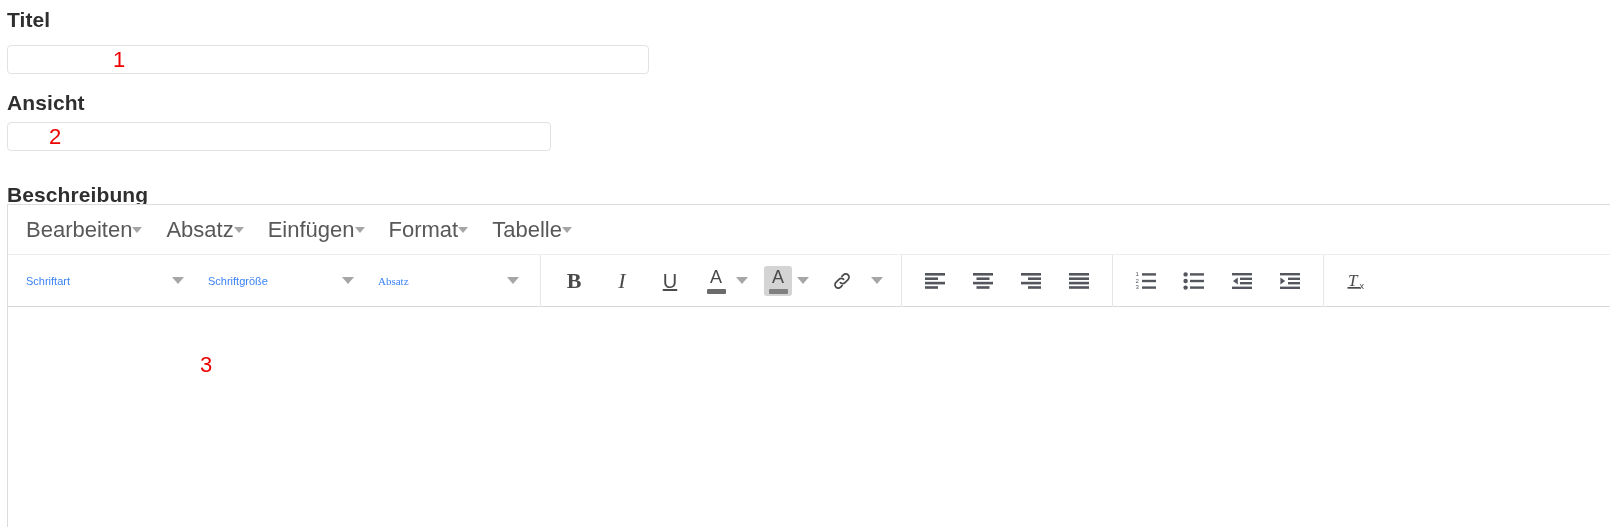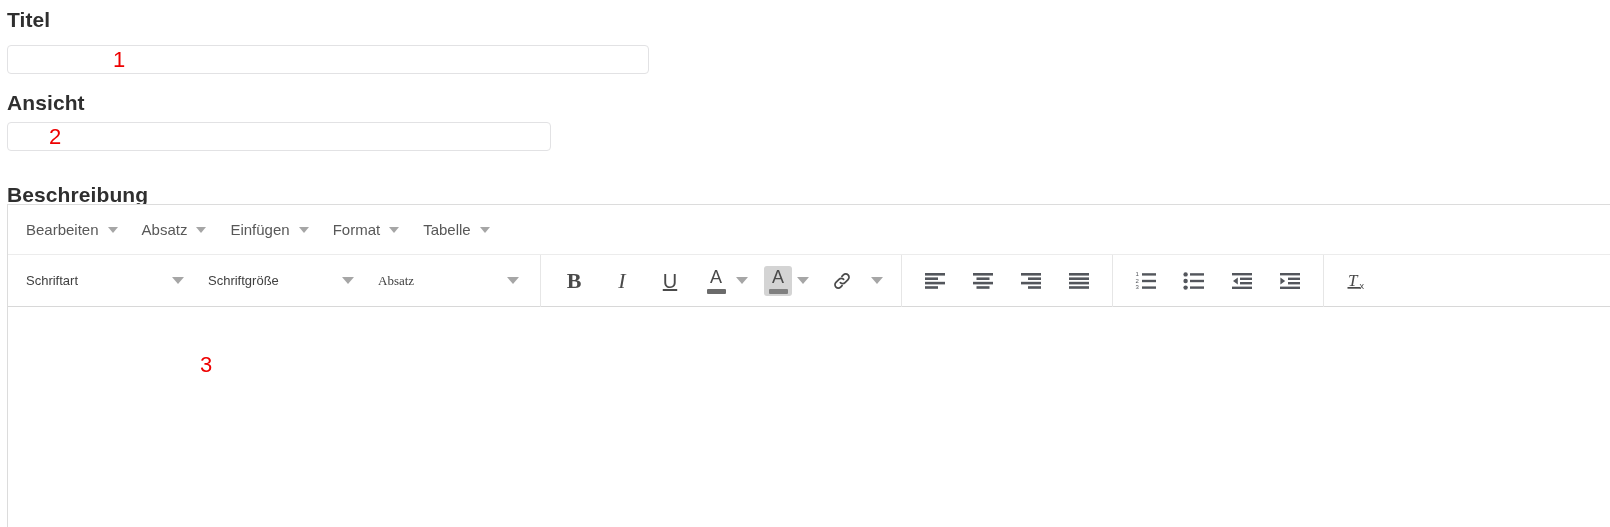"Bearbeiten" .menu-item { font-size: 15px -> 22px; gap: 9px -> none }
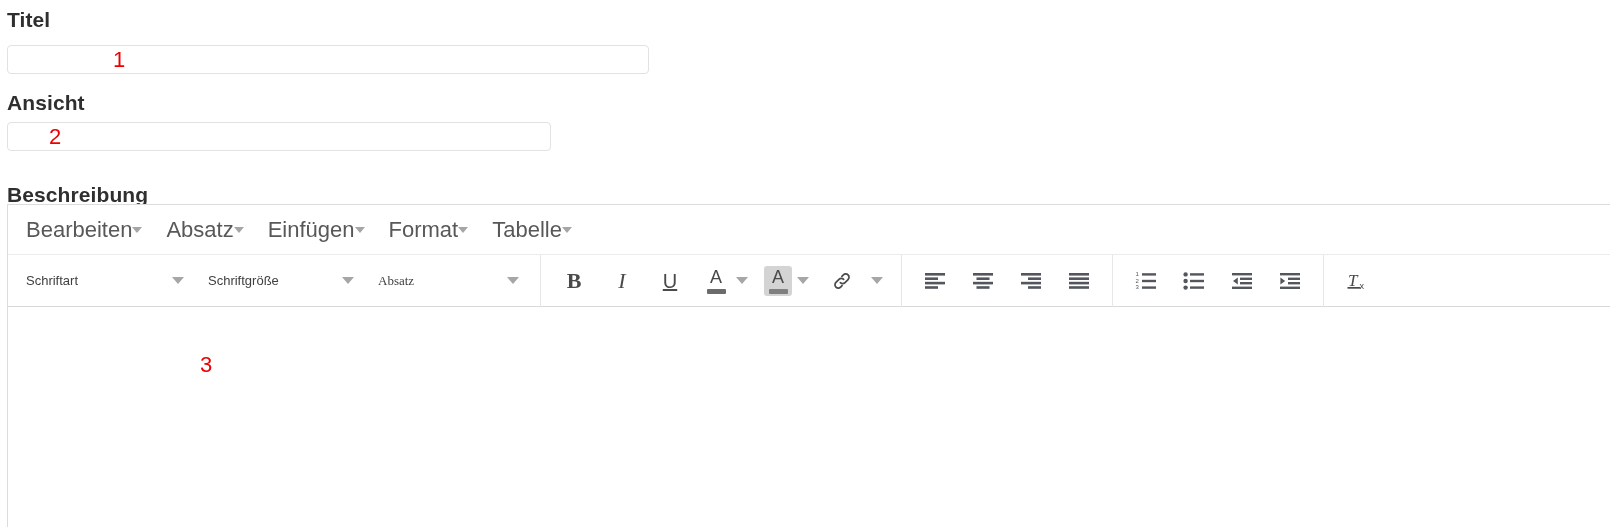"Schriftart" .tb-select { color: #404040 -> #3b82f6; font-size: 13px -> 11px }
